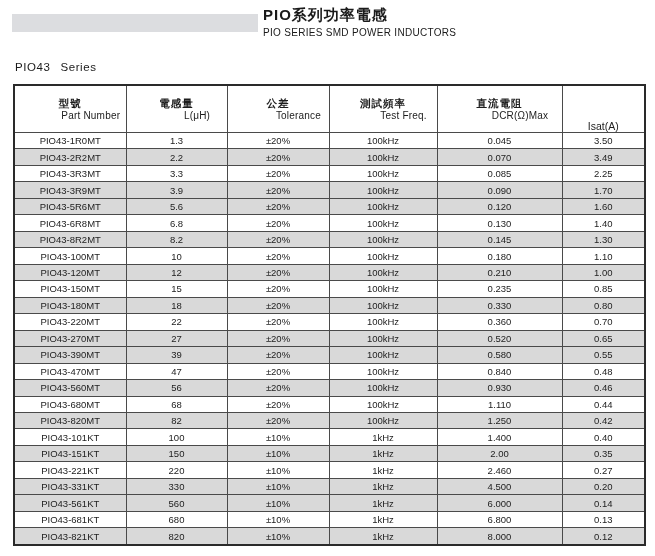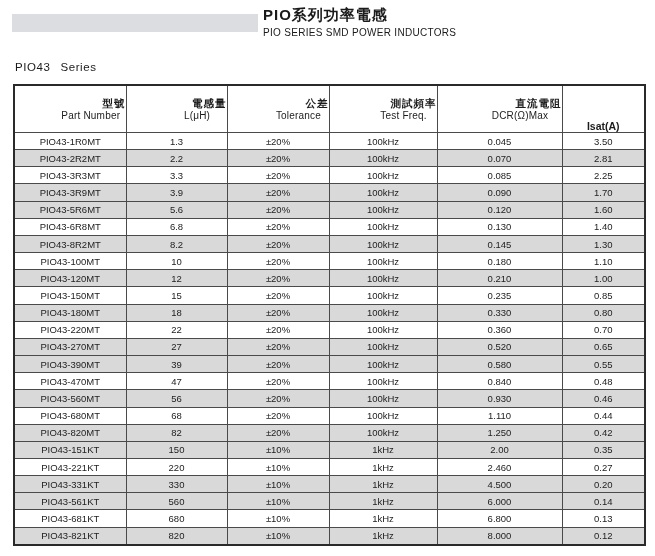"型號" .h-zh { text-align: right -> none }
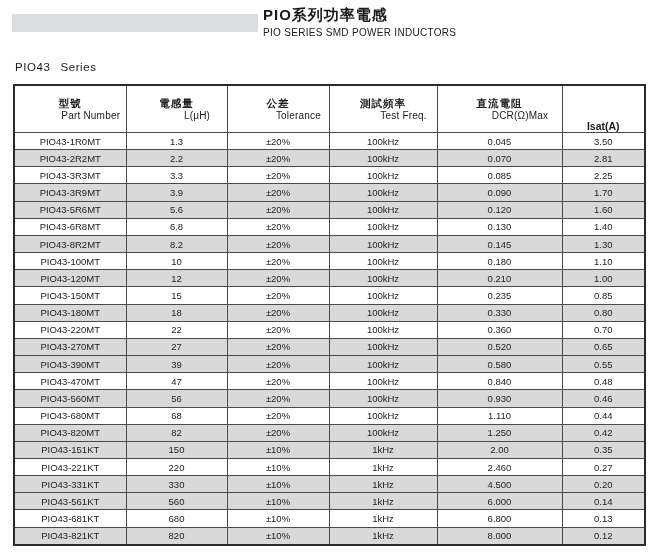"Isat(A)" .h-single { font-weight: bold -> normal }
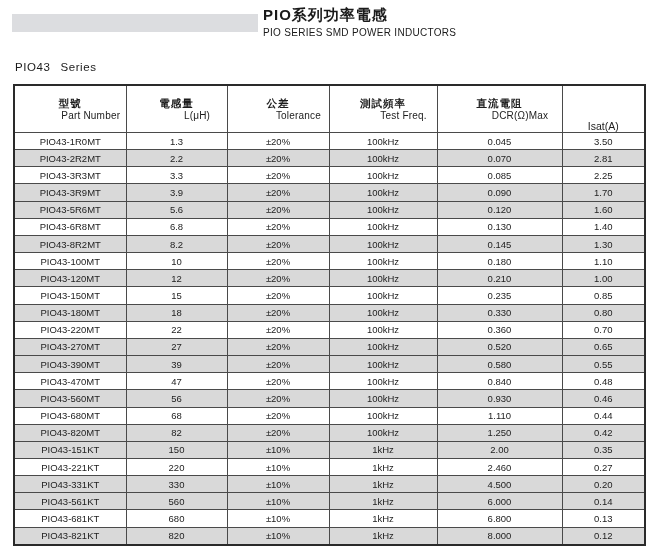"2.81" td { text: 2.81 -> 3.49 }
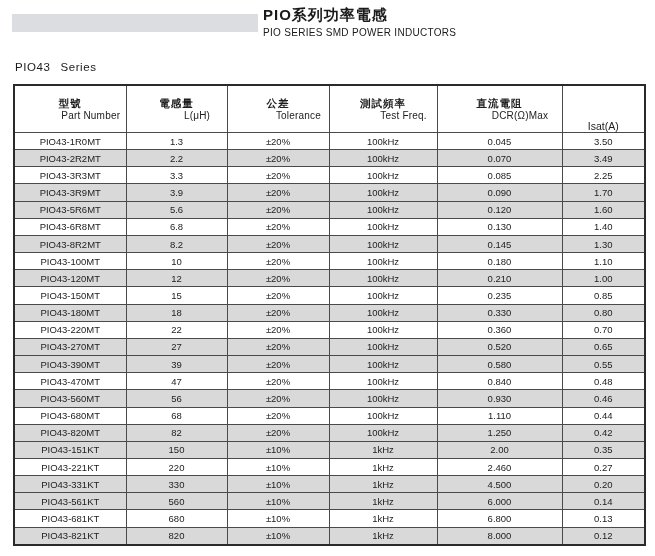"PIO43-101KT" tr { html: none -> <tr> <td>PIO43-101KT</td> <td>100</td> <td>±10%</td> <td>1kHz</td> <td>1.400</td> <td>0.40</td> </tr> }
